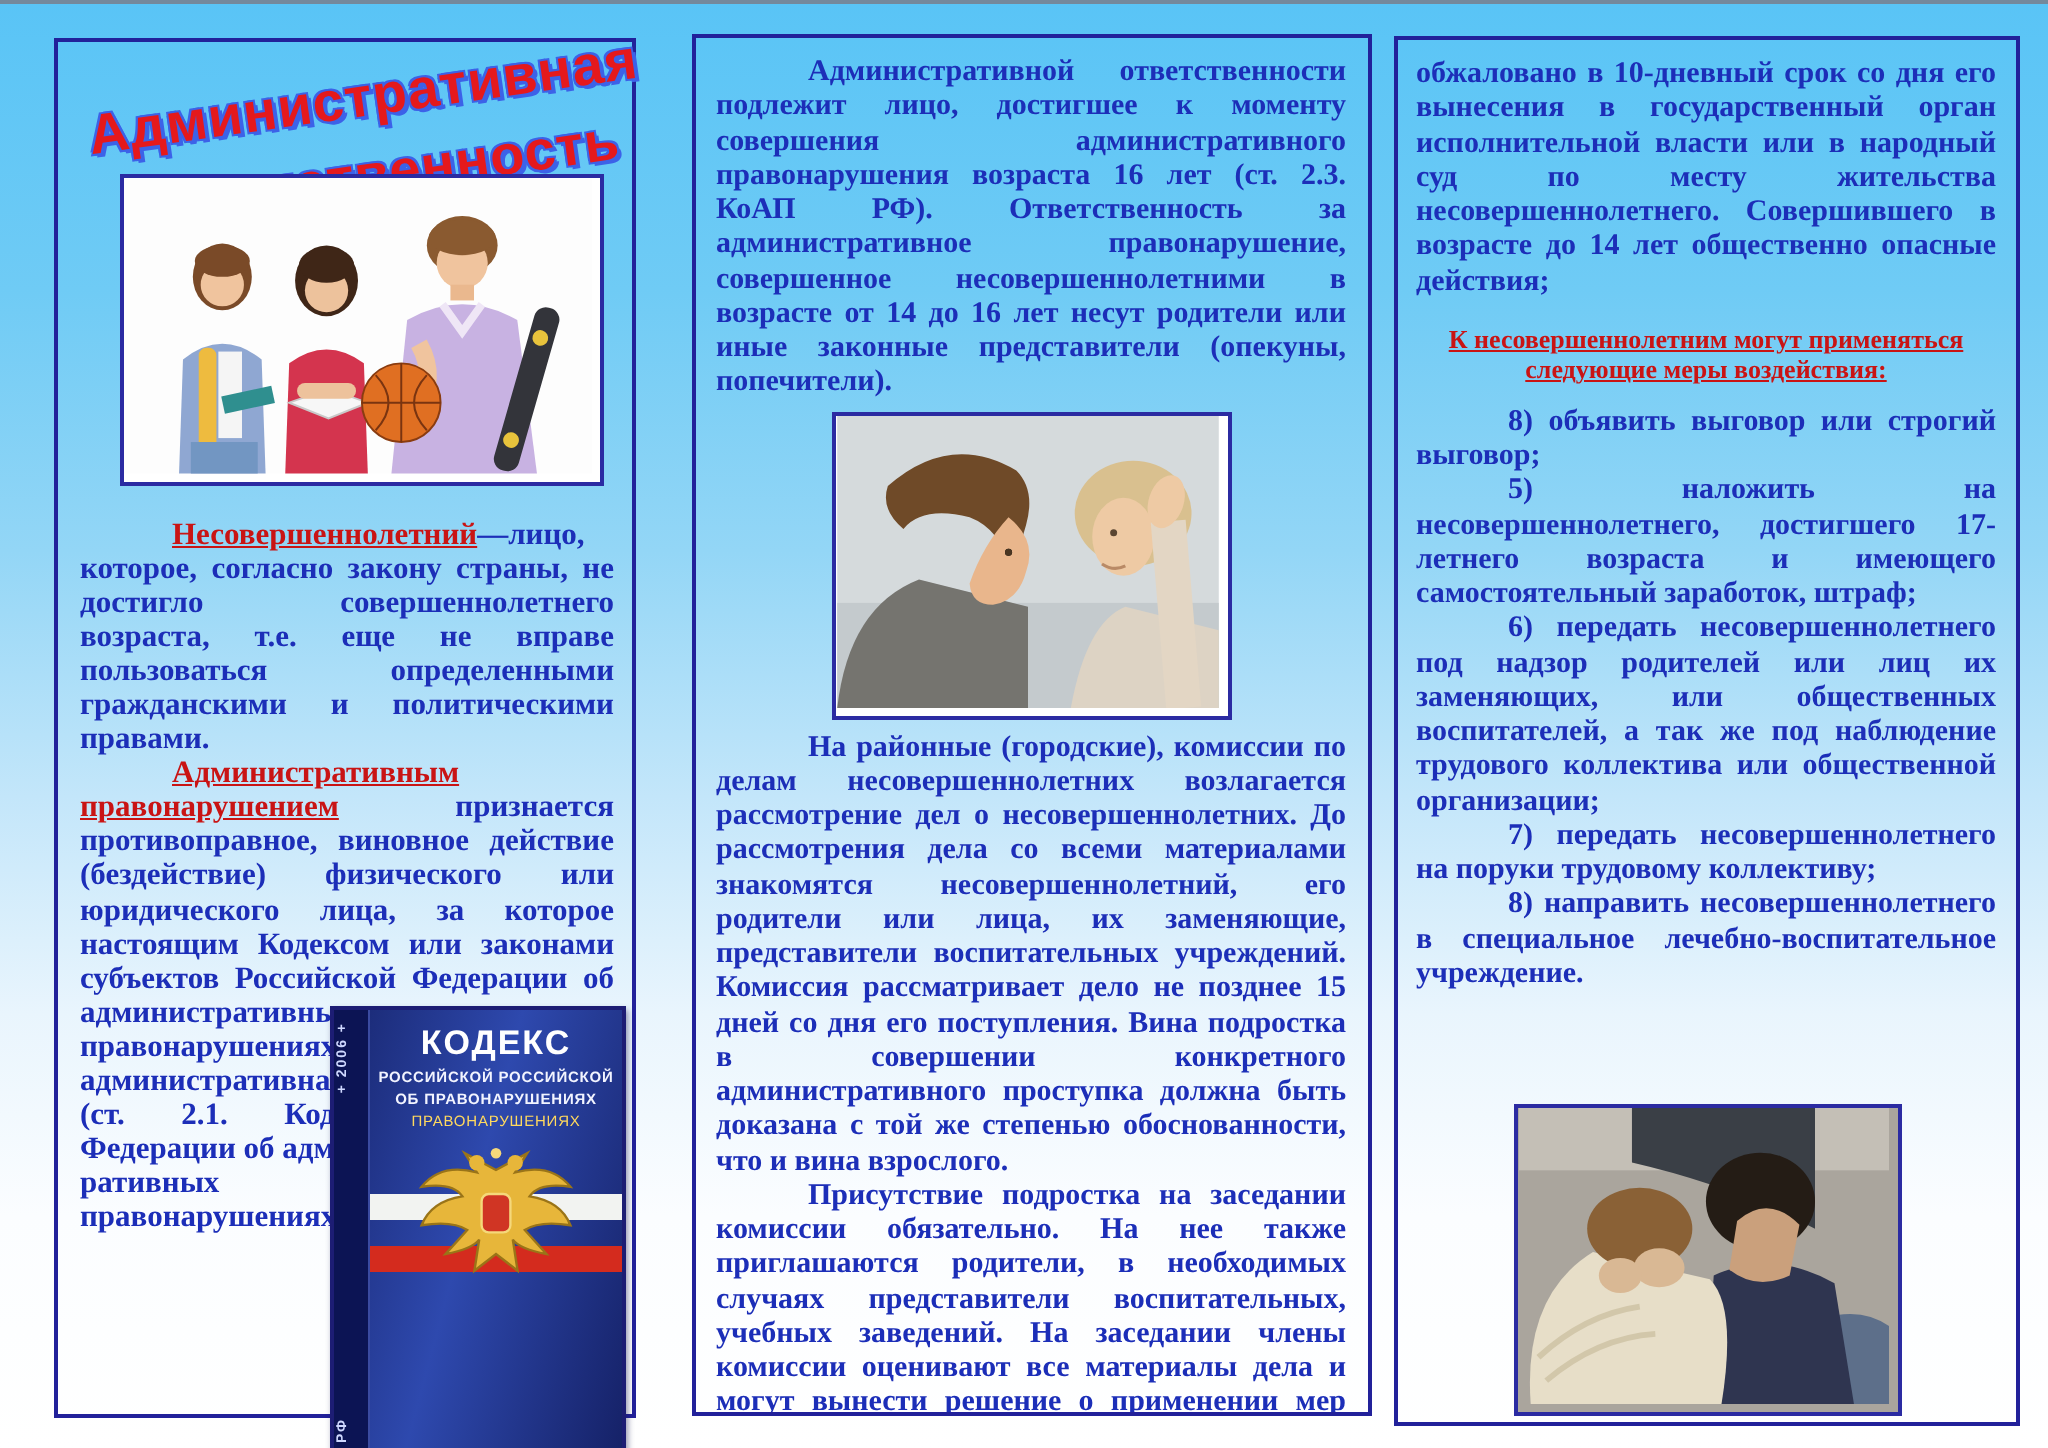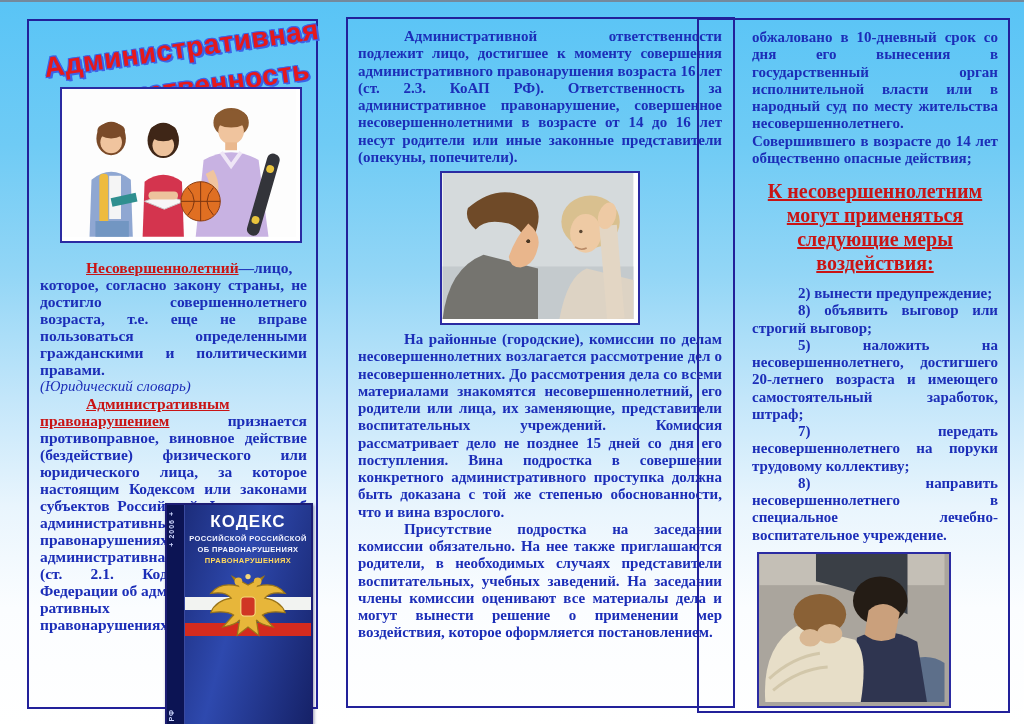"Административной ответственности" .panel.middle { width: 389px -> 340px }
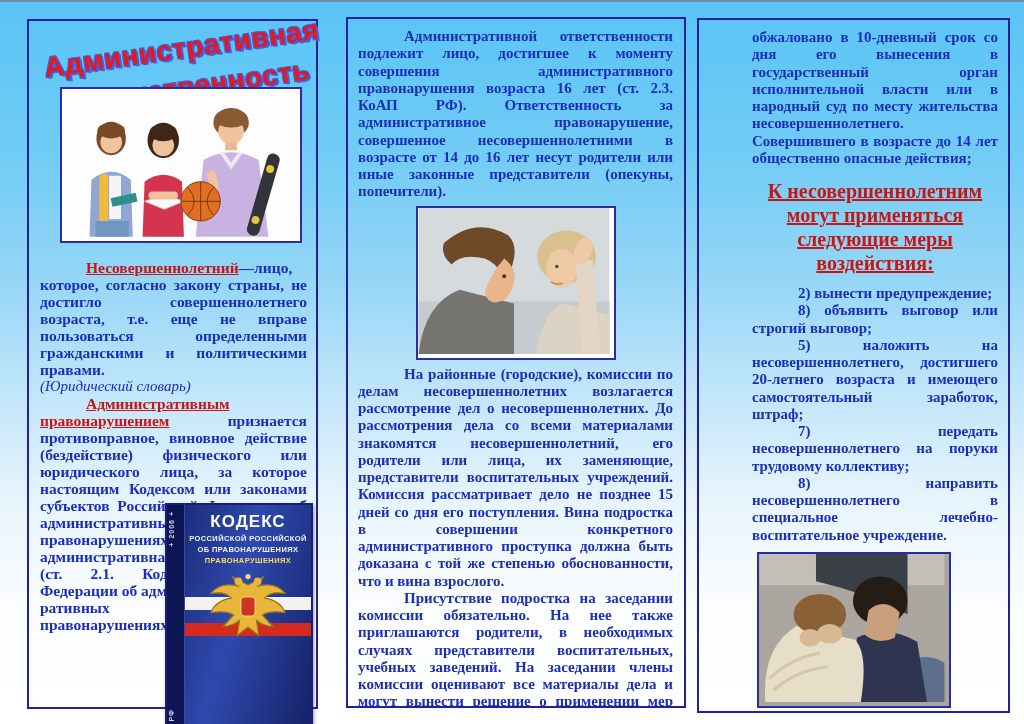"обжаловано в 10-дневный срок со" .panel.right { padding-left: 44px -> none }
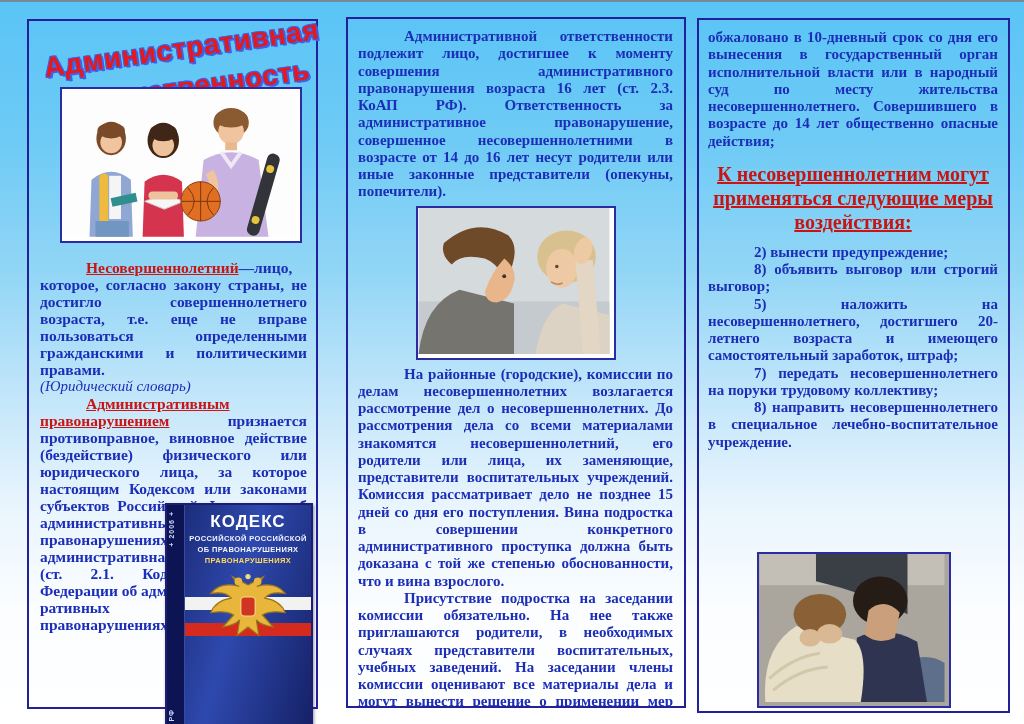"К несовершеннолетним могут применяться" .measures-heading { font-size: 20px -> 13px }
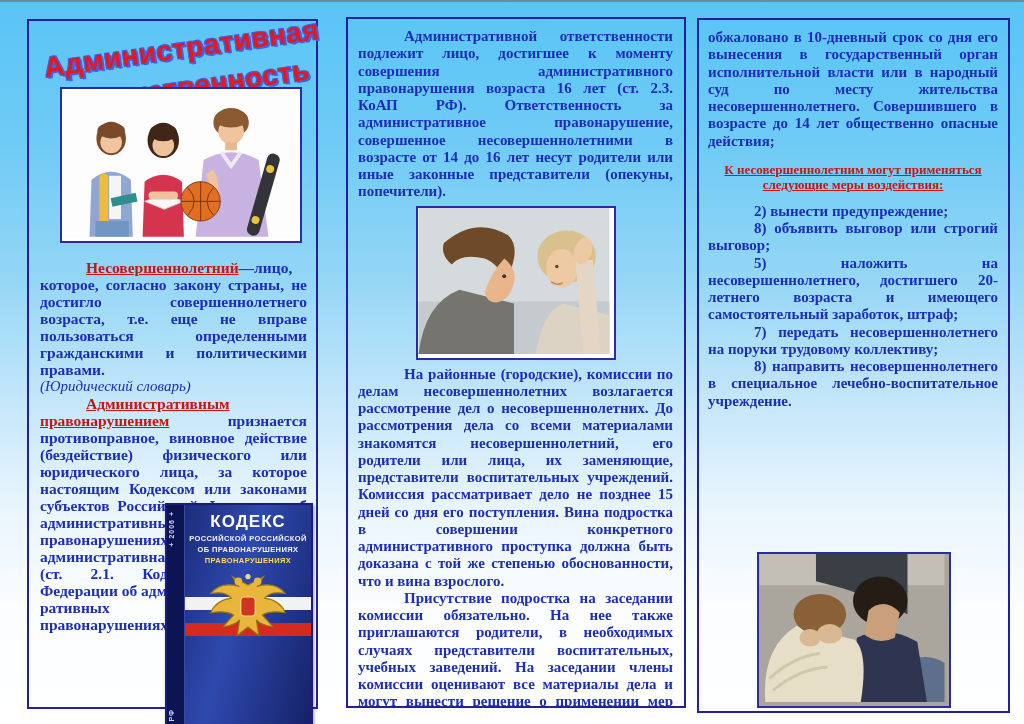"2) вынести предупреждение;" p.para { html: <p>2) вынести предупреждение;</p> -> none }
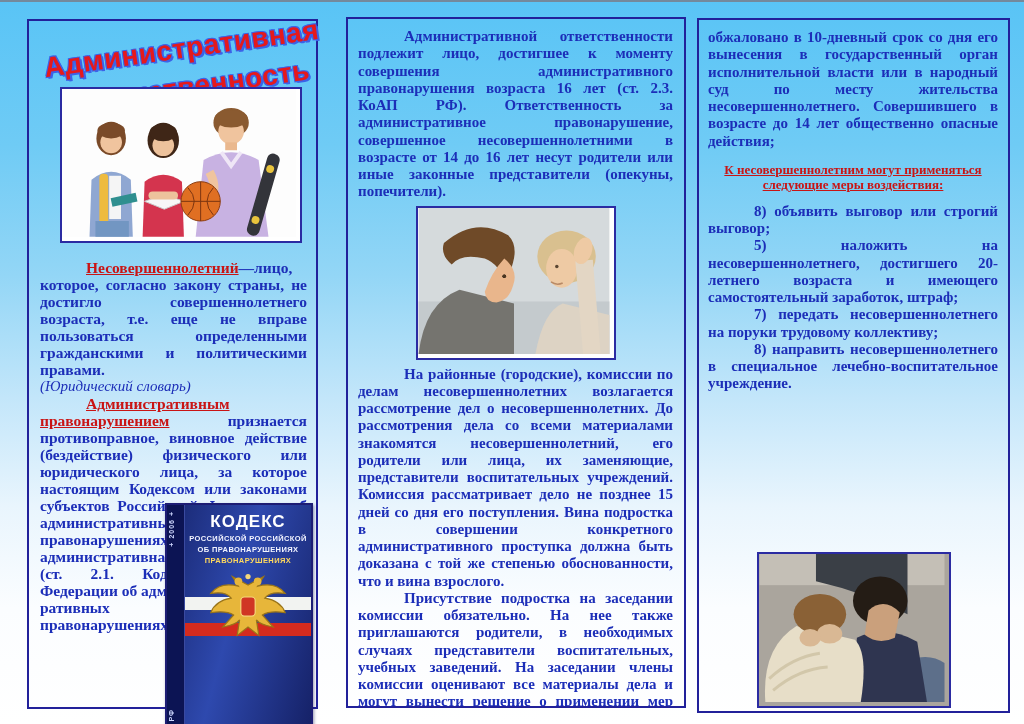"5) наложить на несовершеннолетнего," p.para { text: 20-летнего -> 17-летнего }
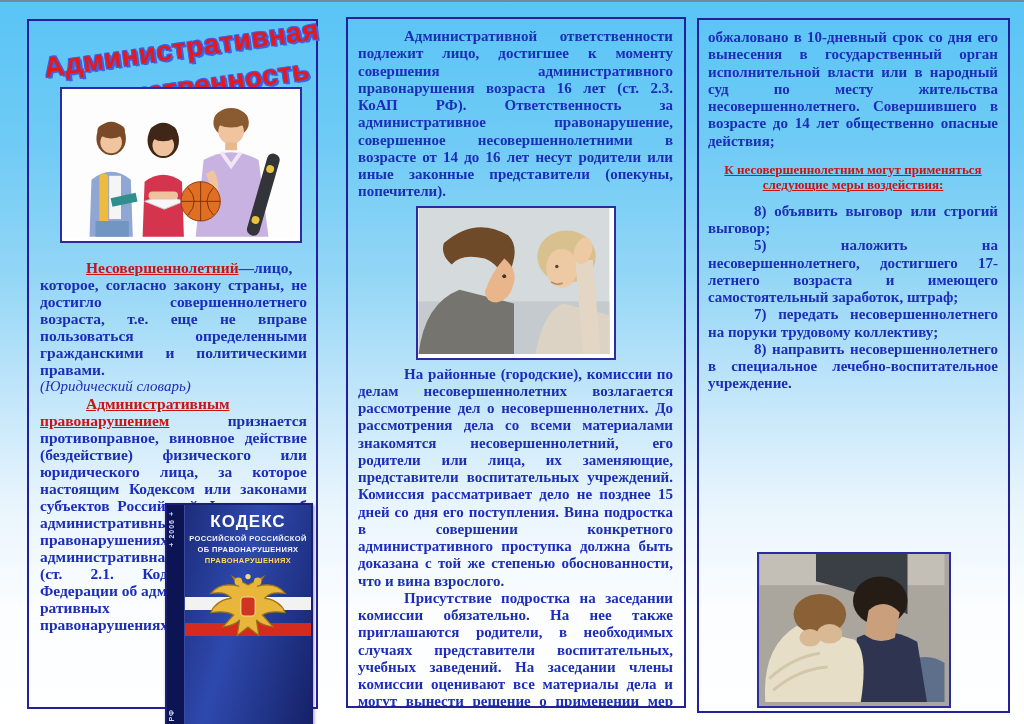"6) передать несовершеннолетнего под" p.para { html: none -> <p>6) передать несовершеннолетнего под надзор родителей или лиц их заменяющих, или общественных воспитателей, а так же под наблюдение трудового коллектива или общественной организации;</p> }
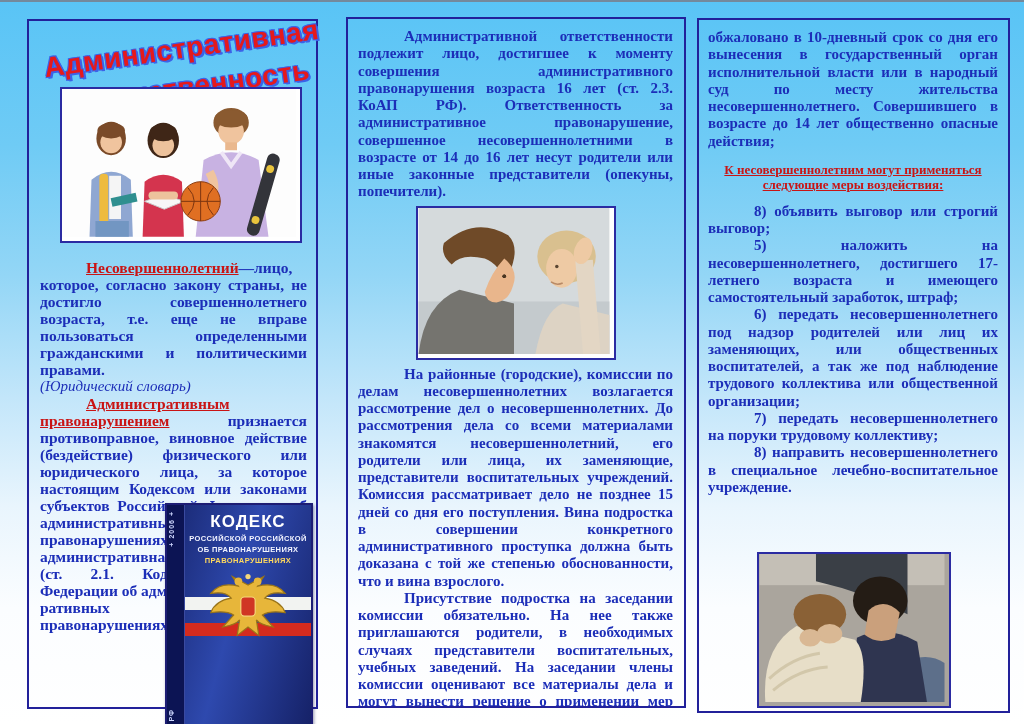"(Юридический словарь)" div.source { html: <div>(Юридический словарь)</div> -> none }
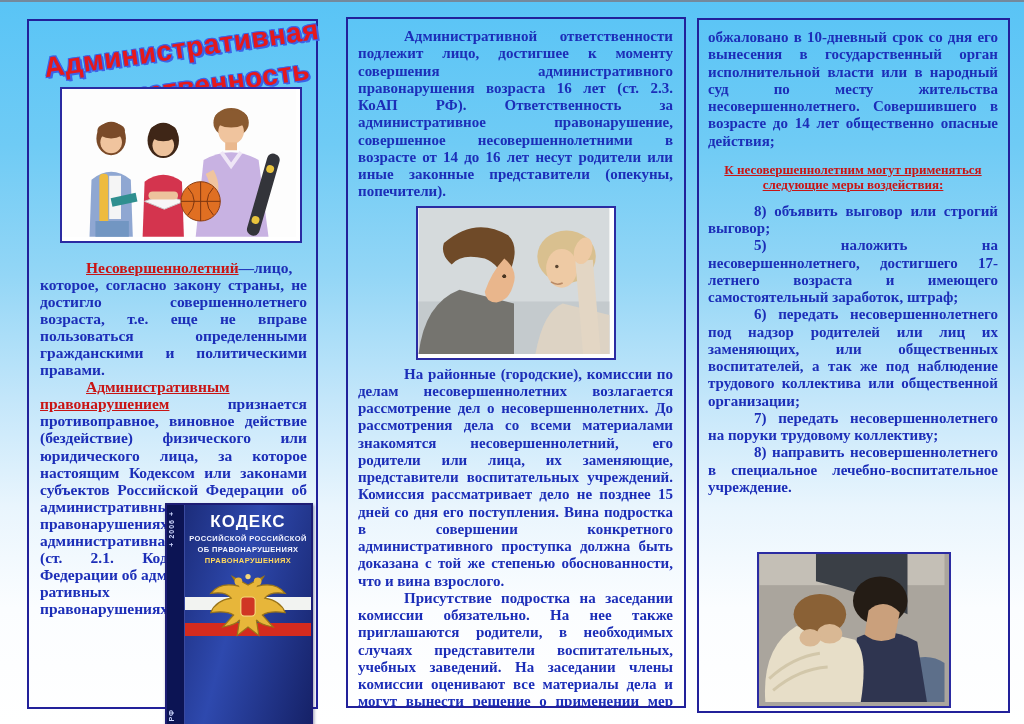"ПРАВОНАРУШЕНИЯХ" .bk-t4 { font-weight: bold -> normal }
